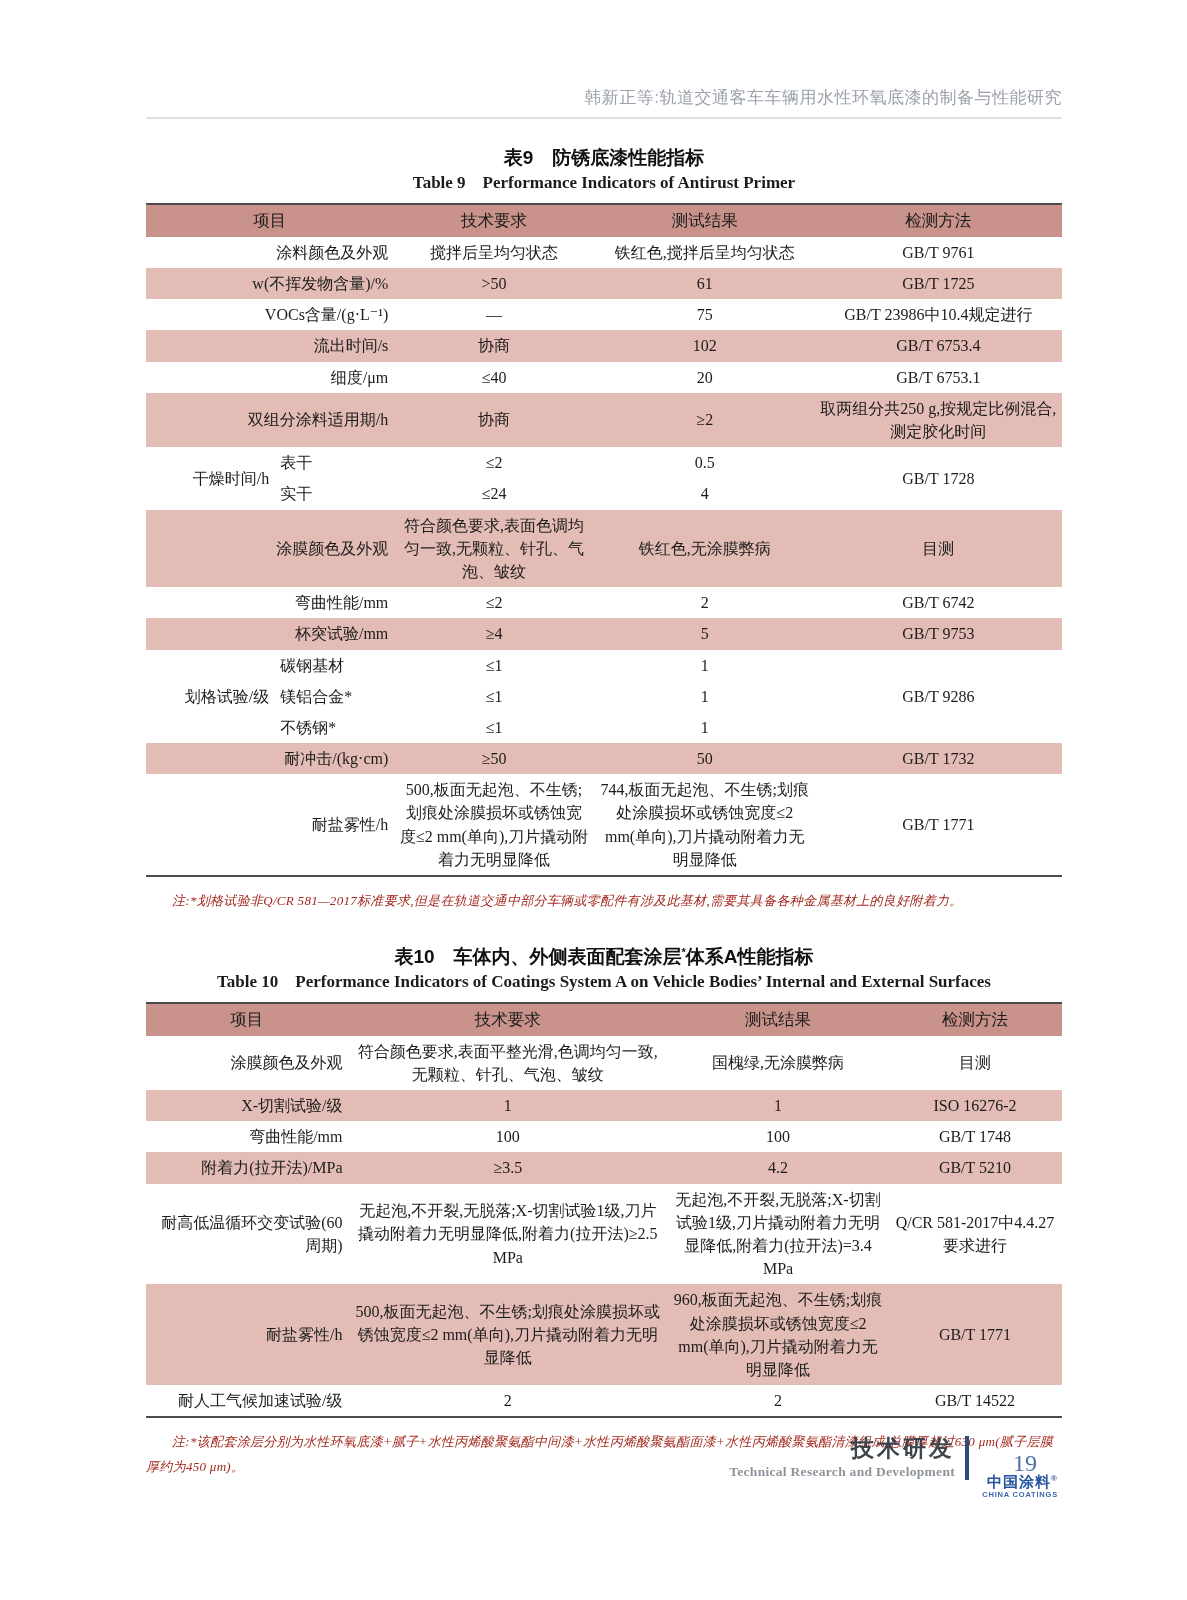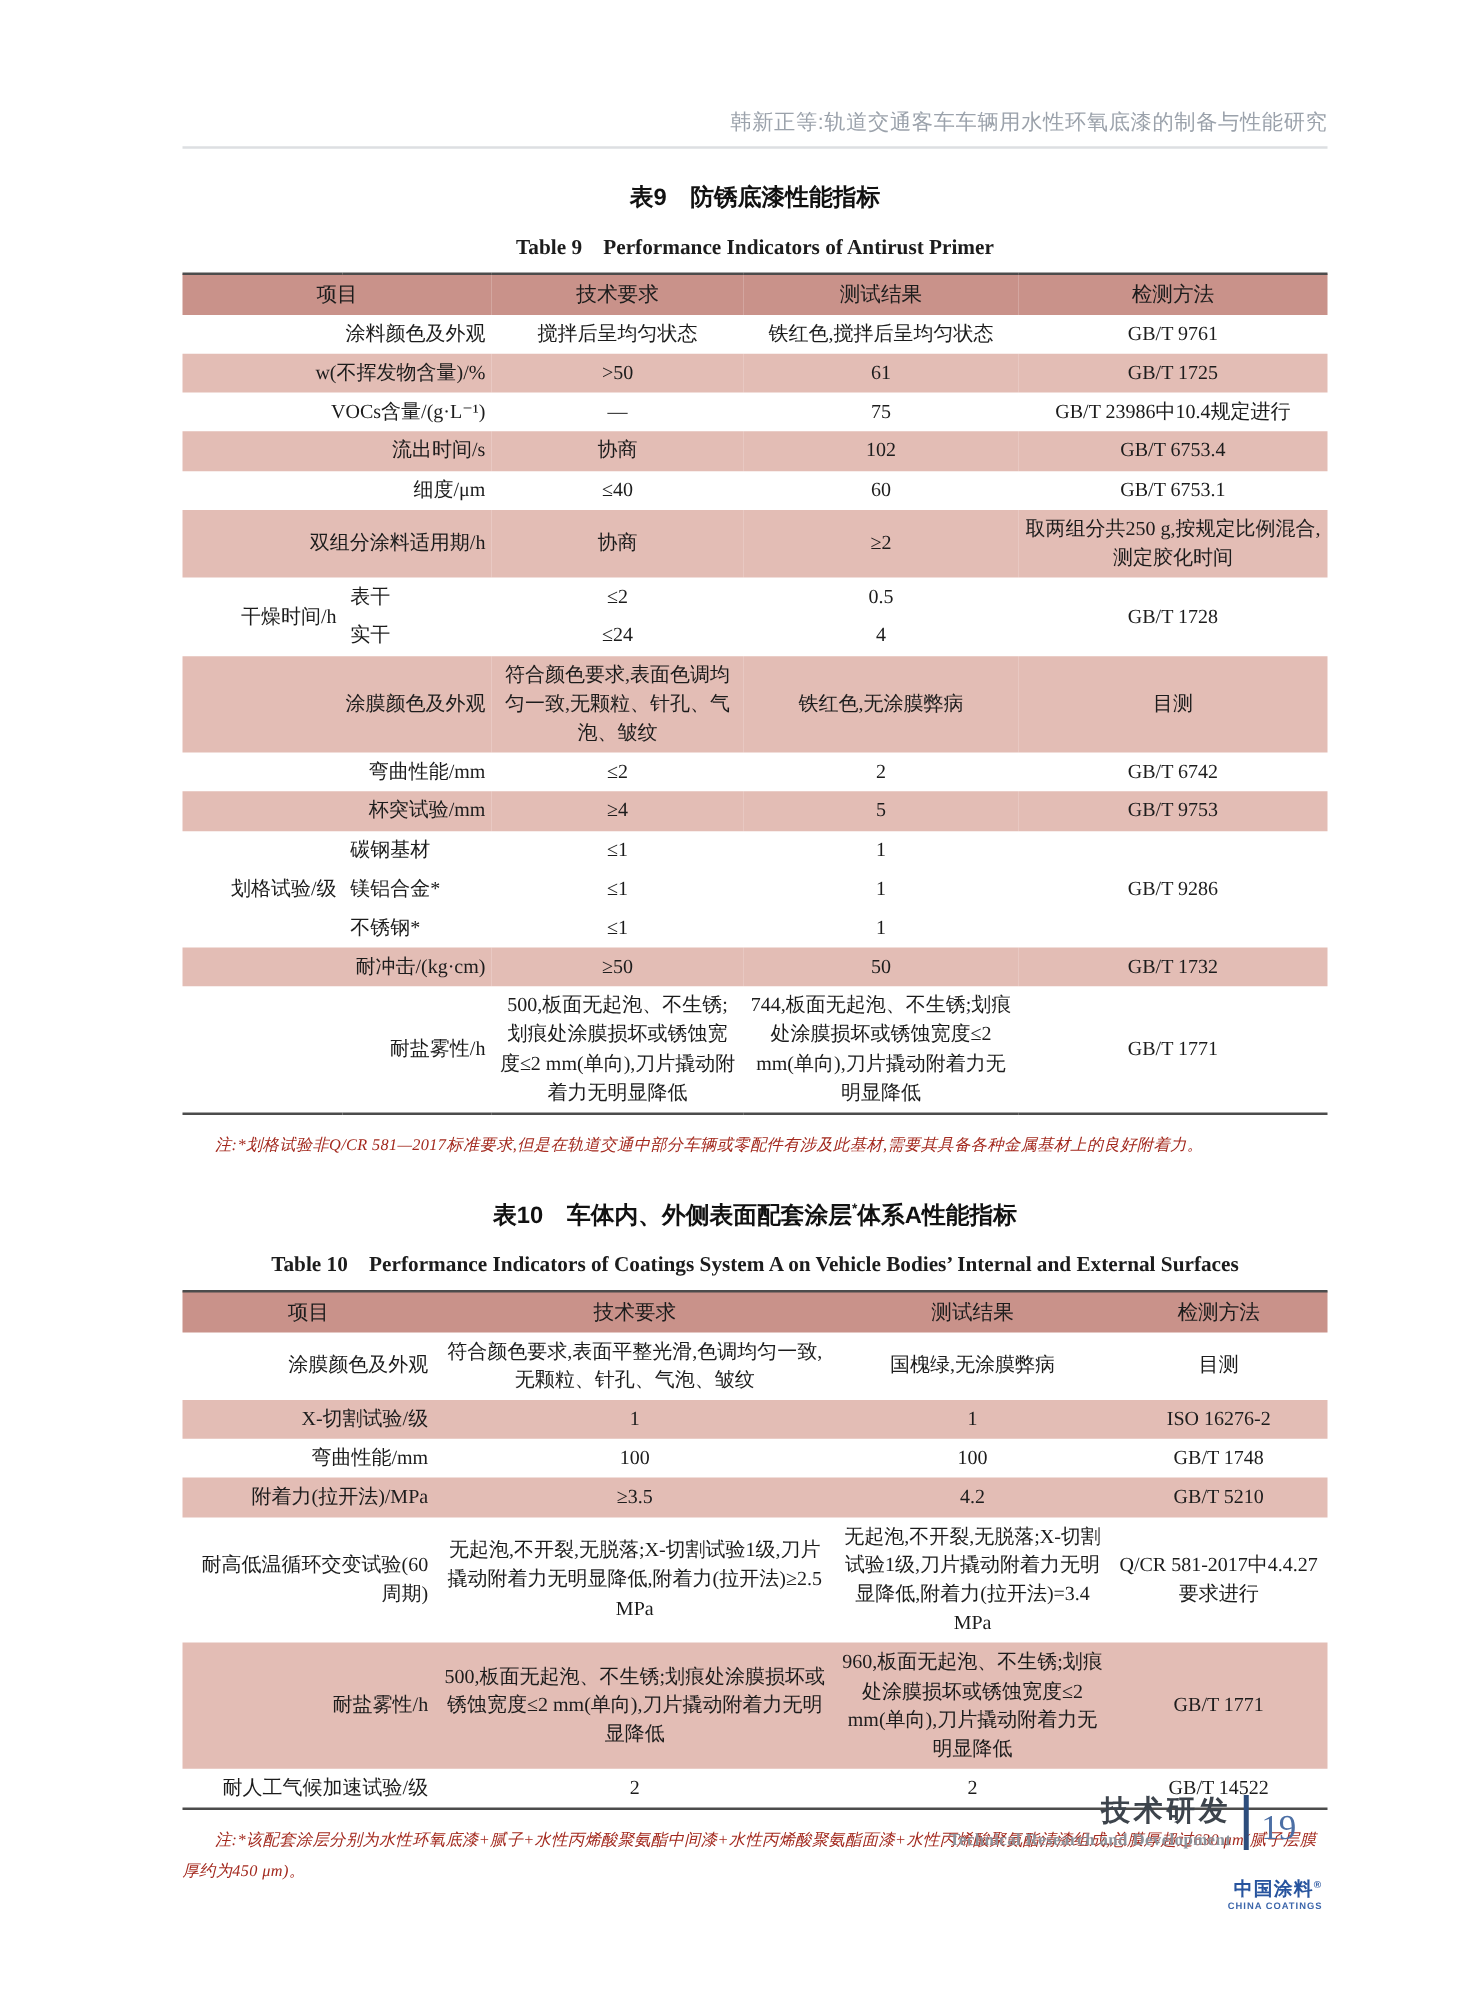"Table 9 Performance Indicators of" .tbl-title-en { margin-top: 15px -> 0 }
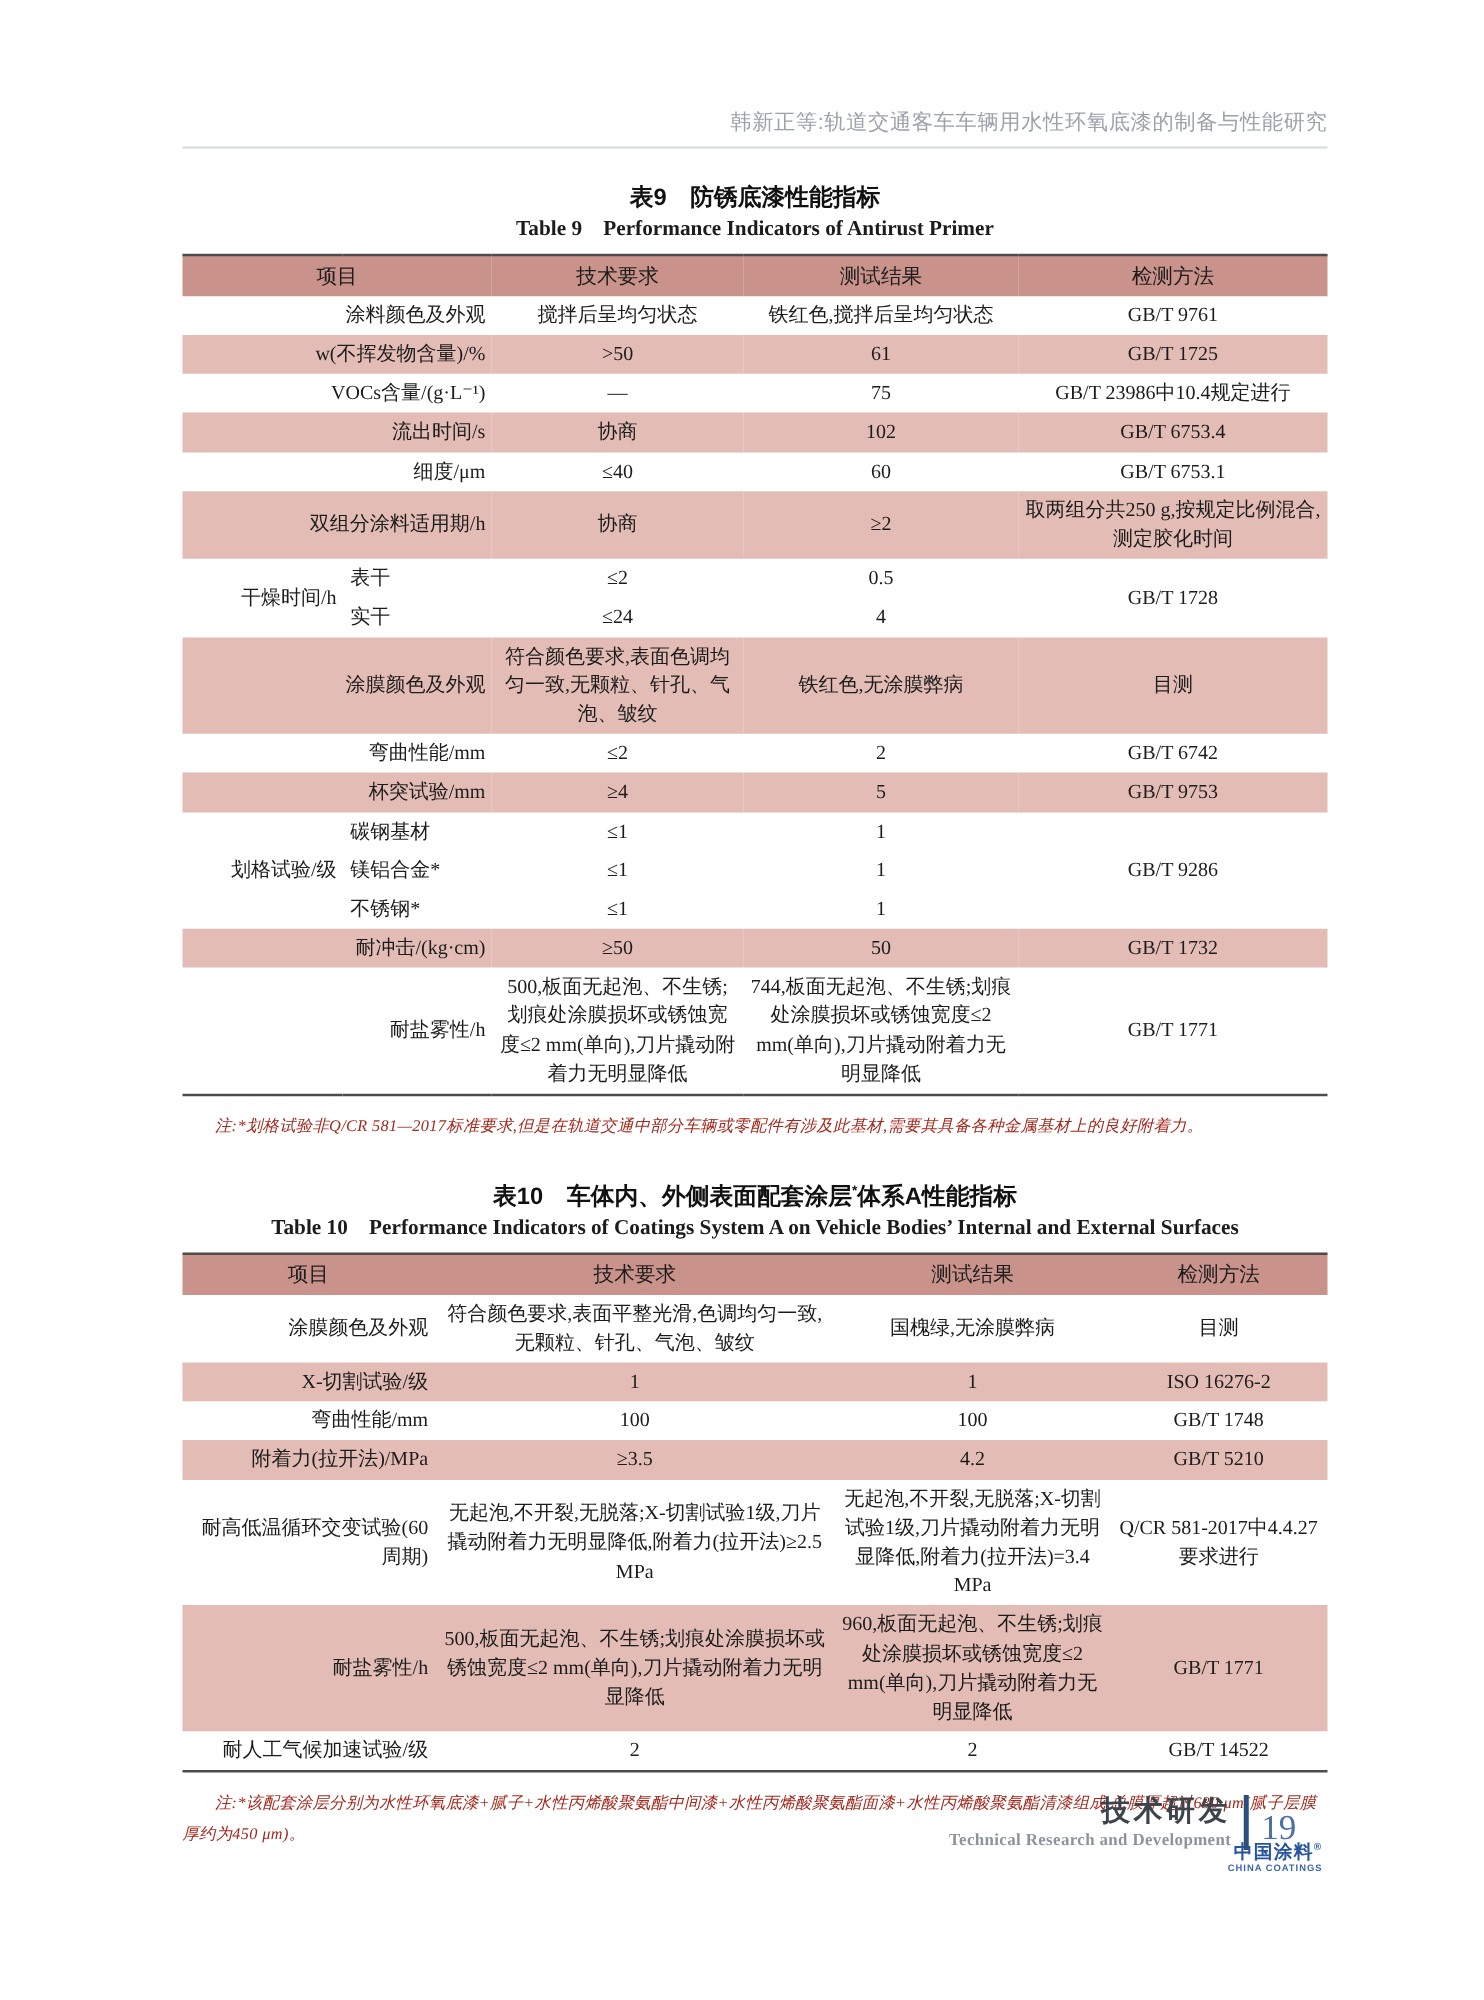"60" td { text: 60 -> 20 }
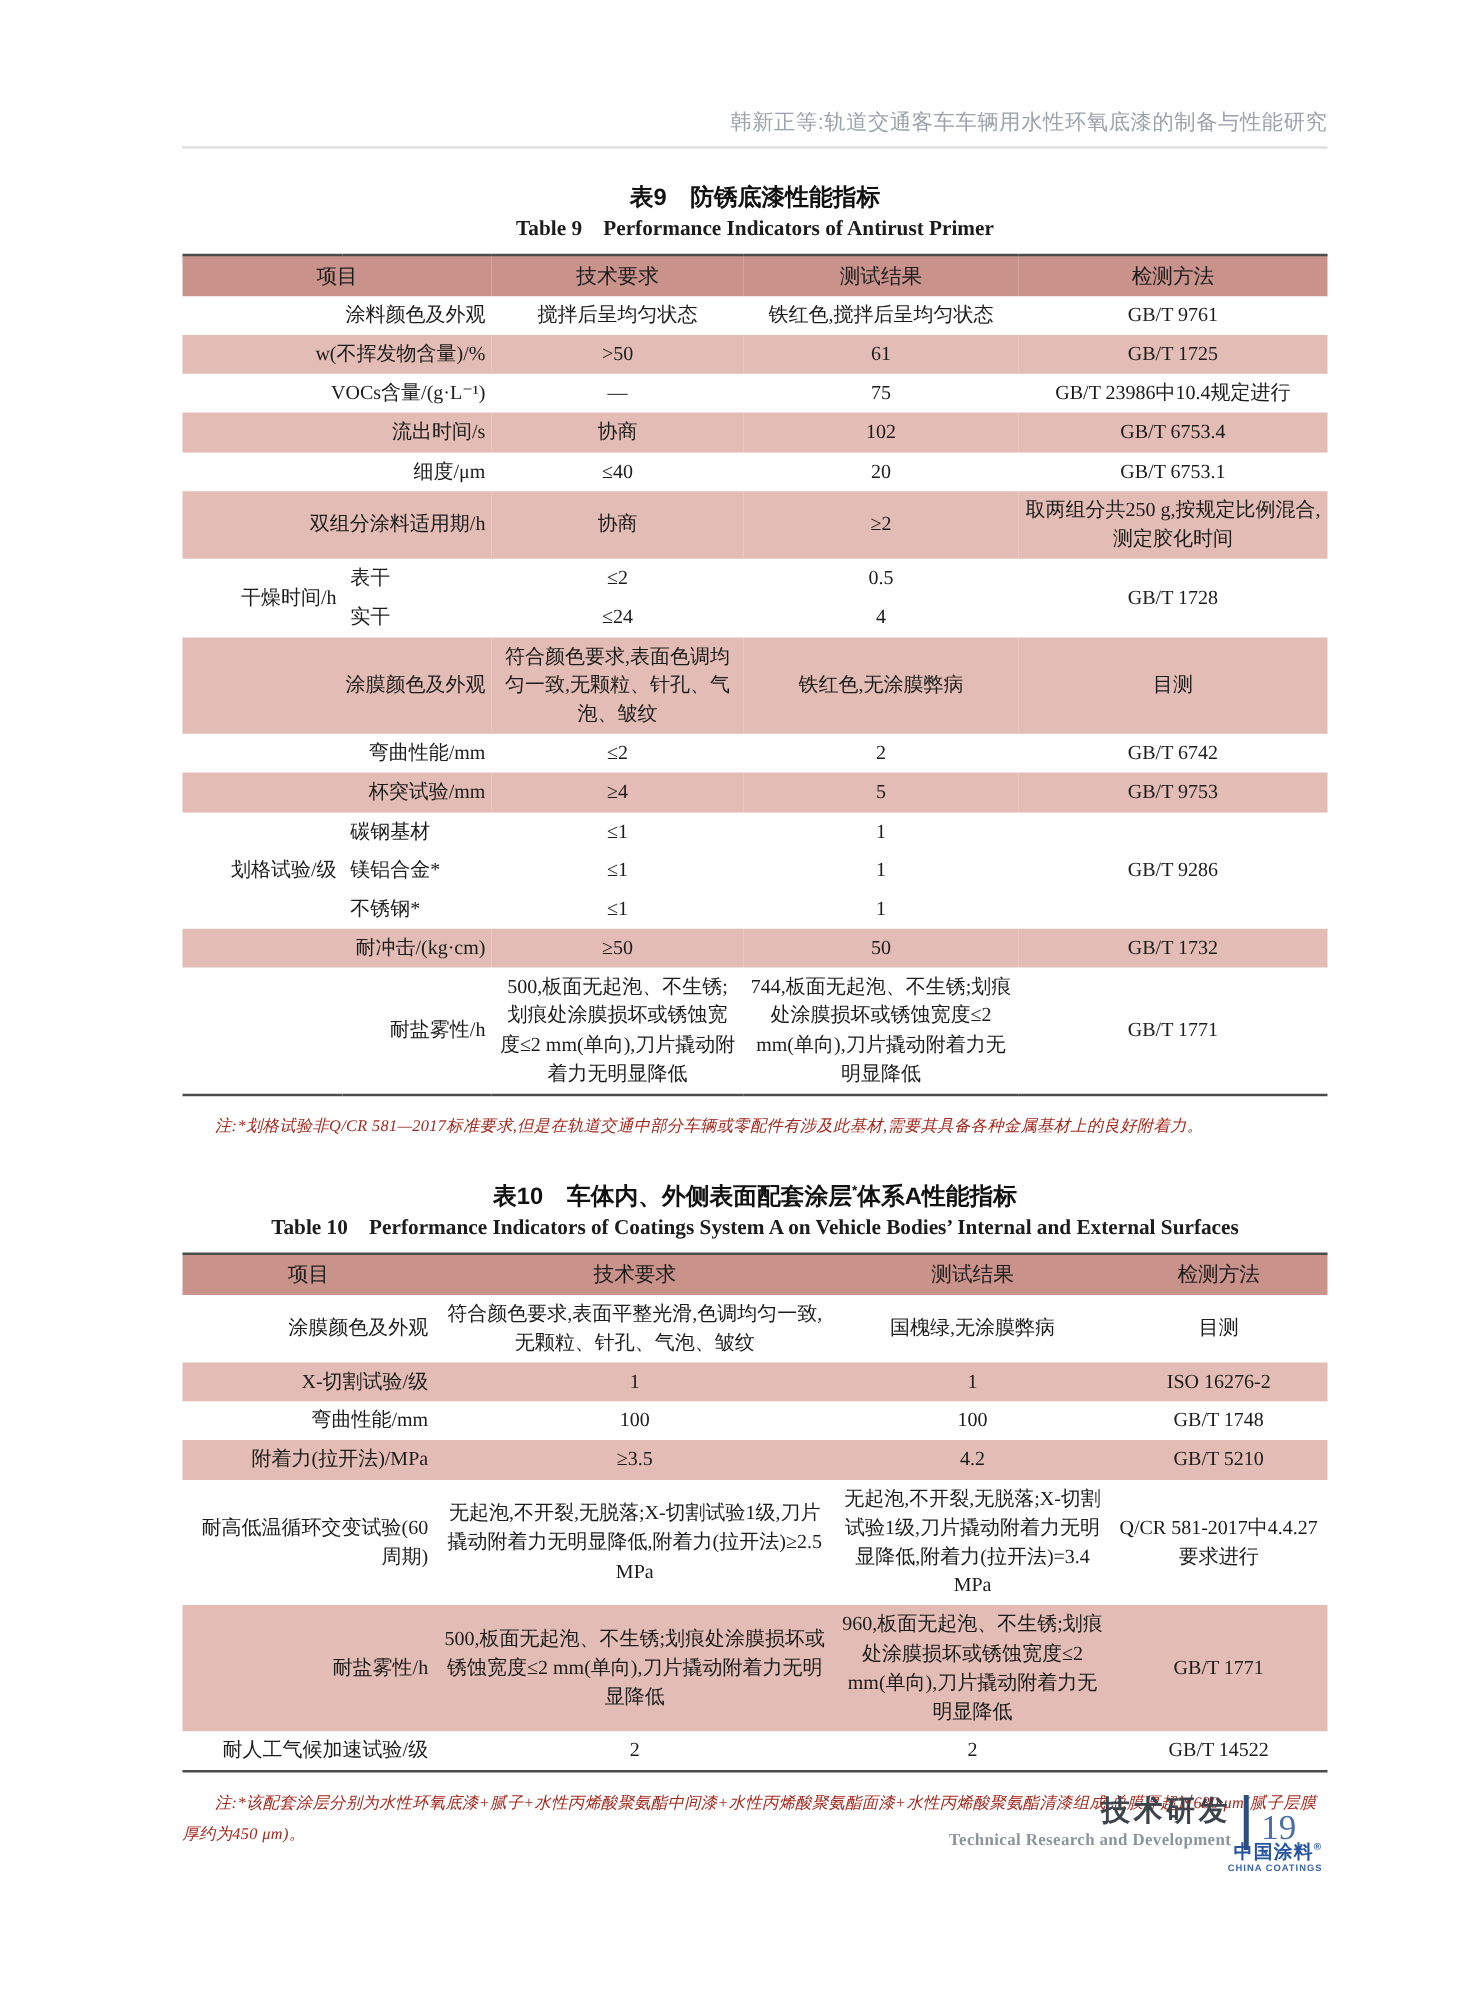"19" .page-num { font-size: 28px -> 24px; margin-left: none -> 34px }
